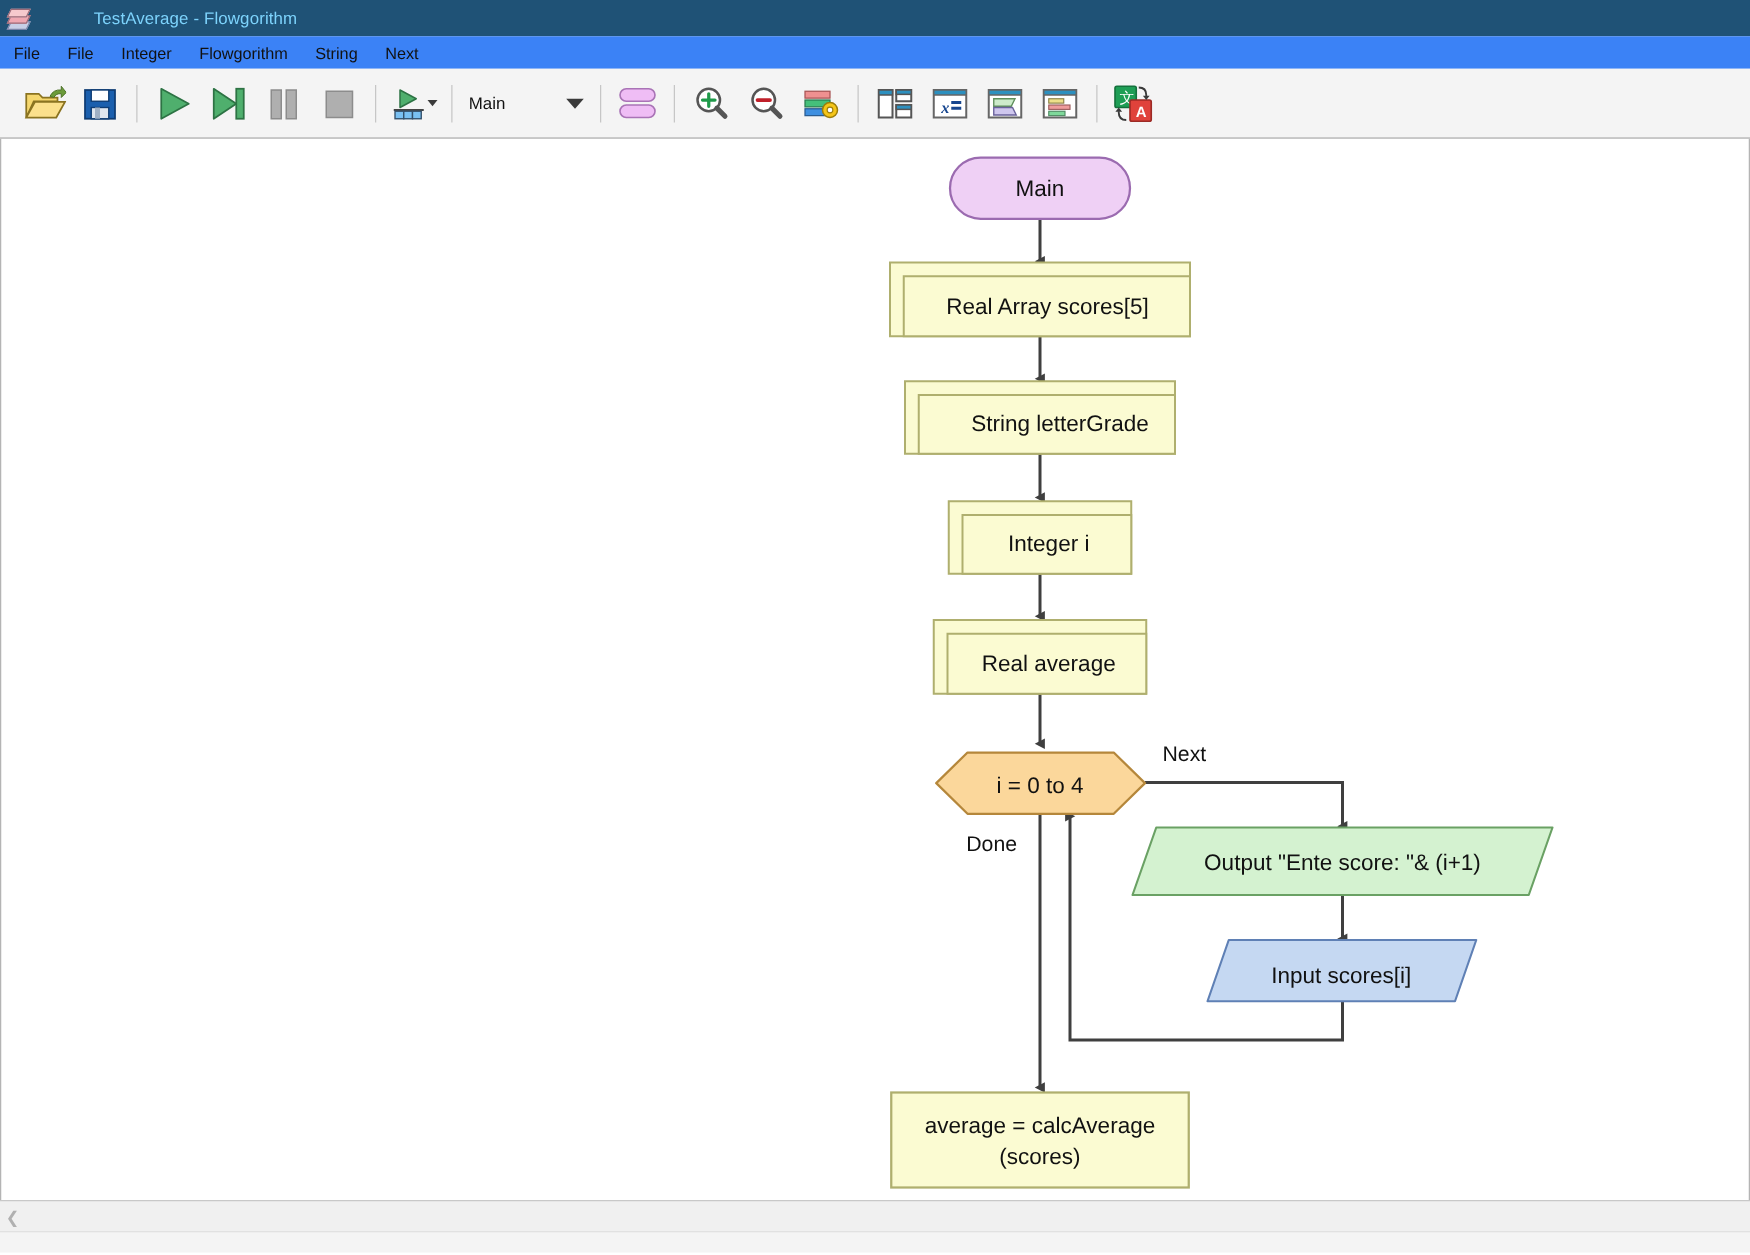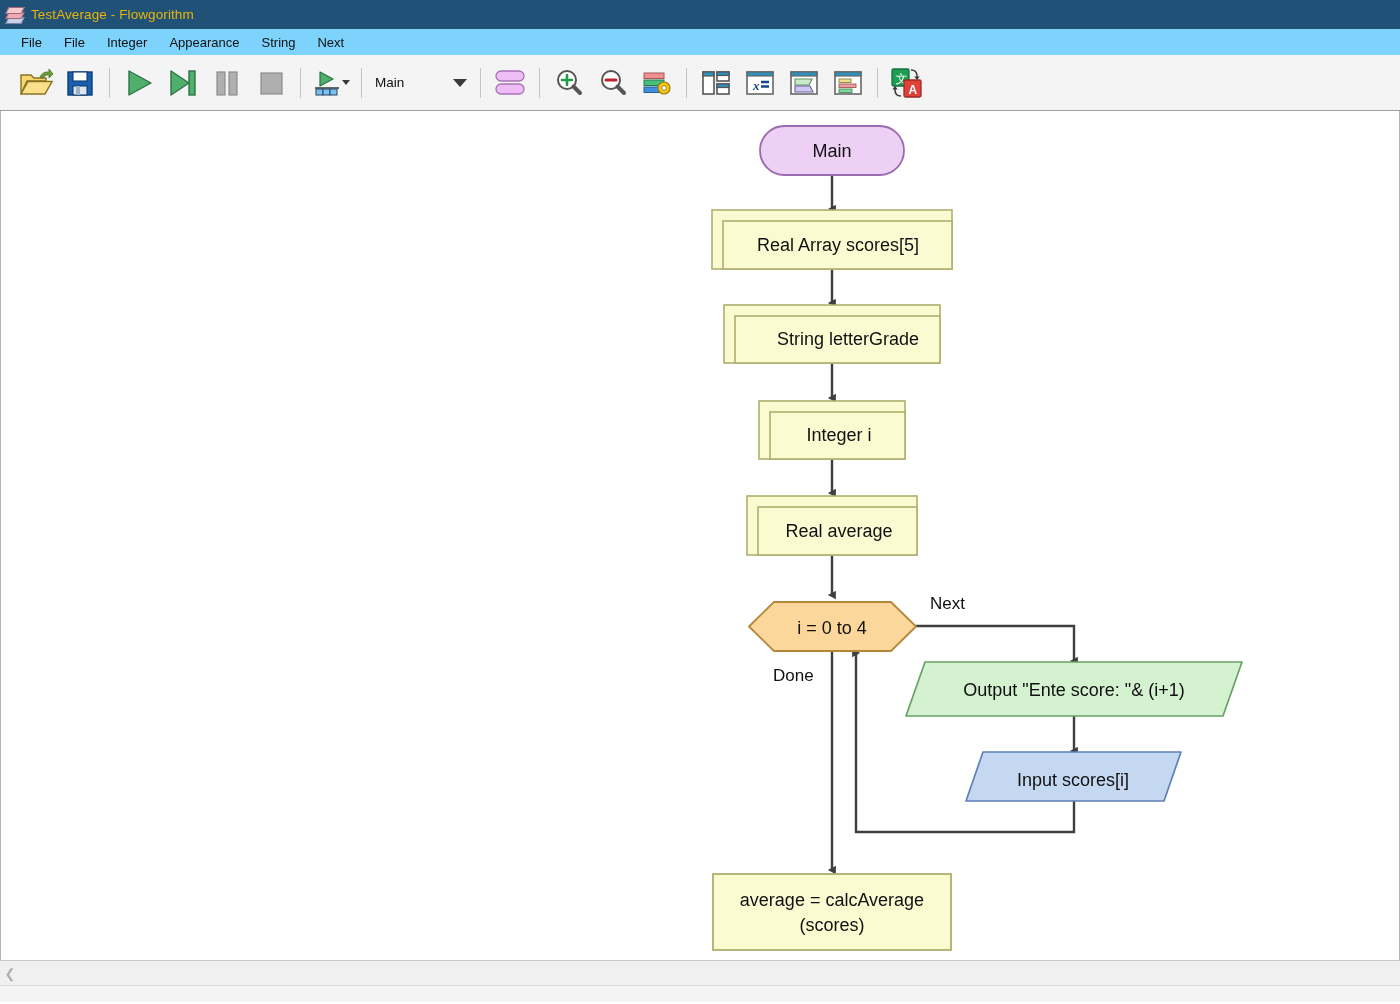"TestAverage - Flowgorithm" #titlebar .title-text { color: #eab308 -> #7dd3fc; margin-left: none -> 44px }
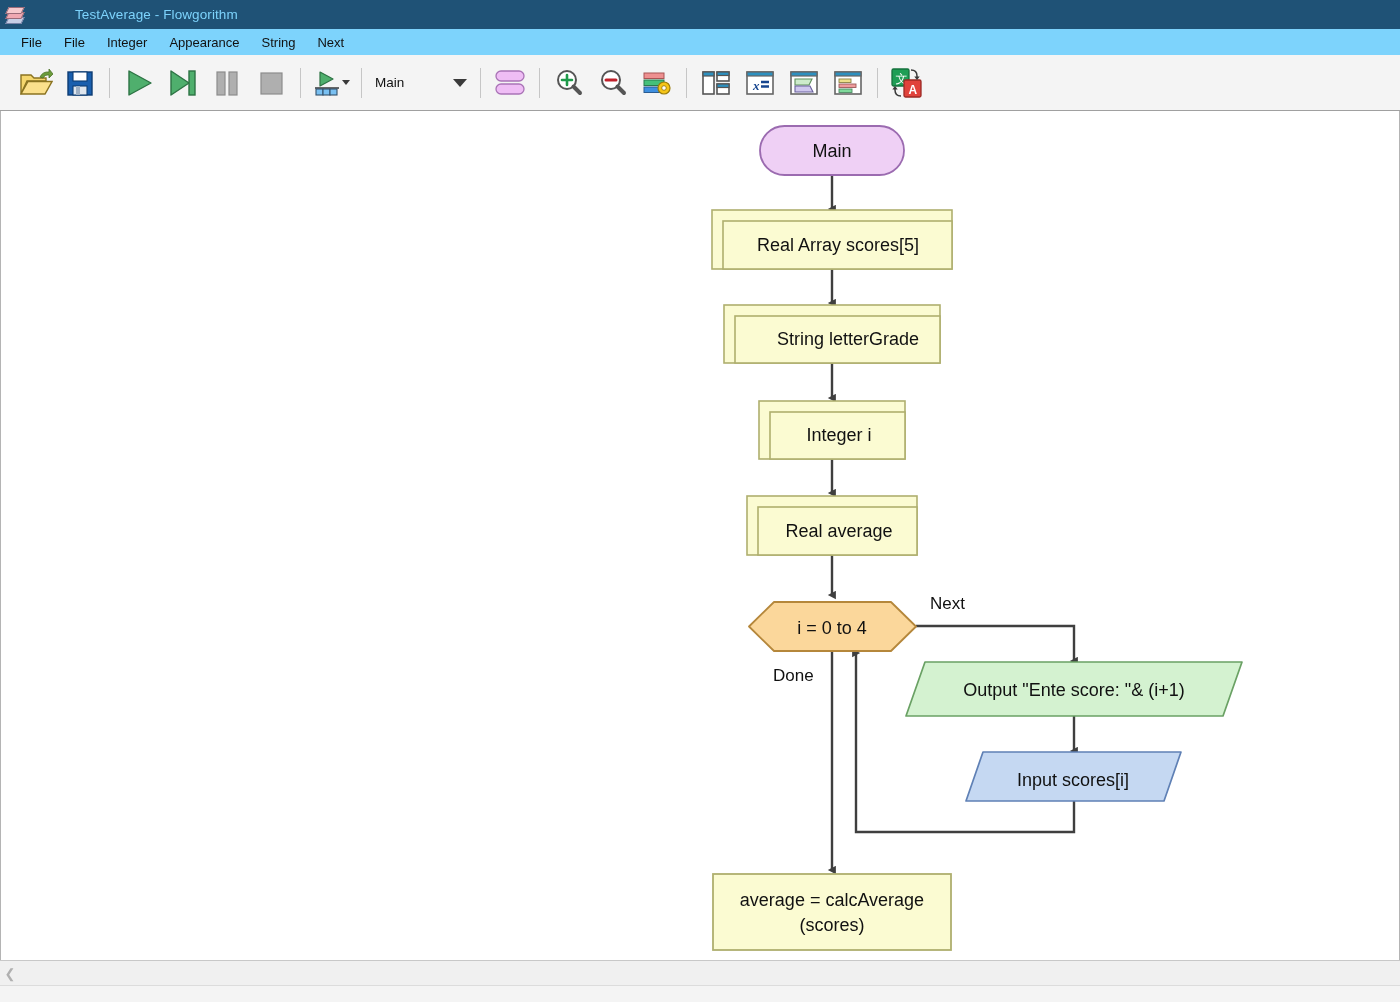"File" #menubar { background: #7dd3fc -> #3b82f6; padding-left: 10px -> none }
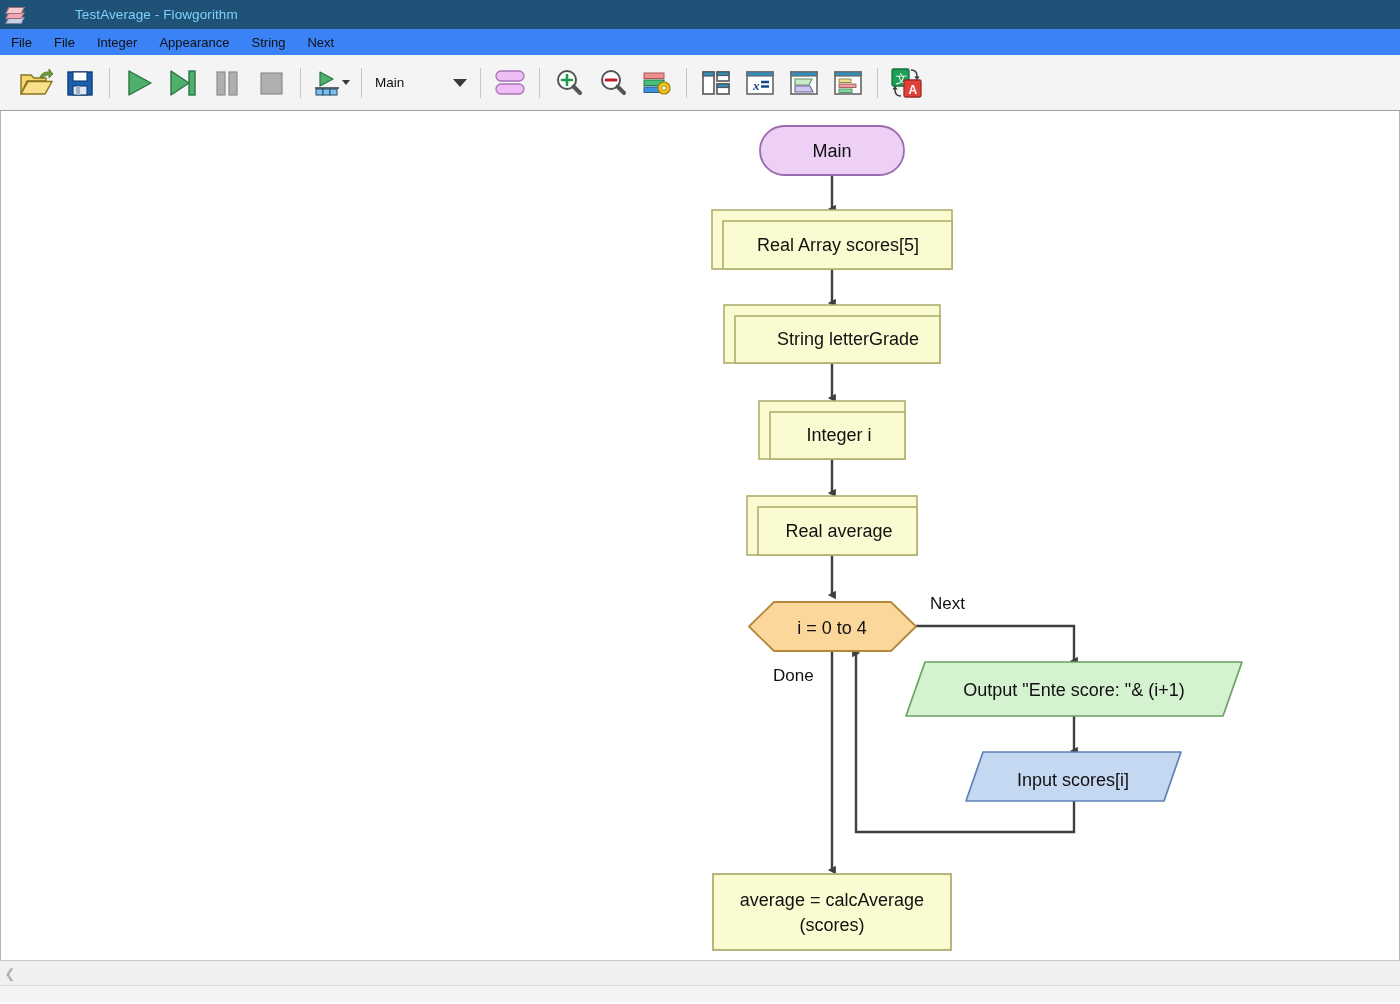"Appearance" div.menu-item { text: Appearance -> Flowgorithm }
